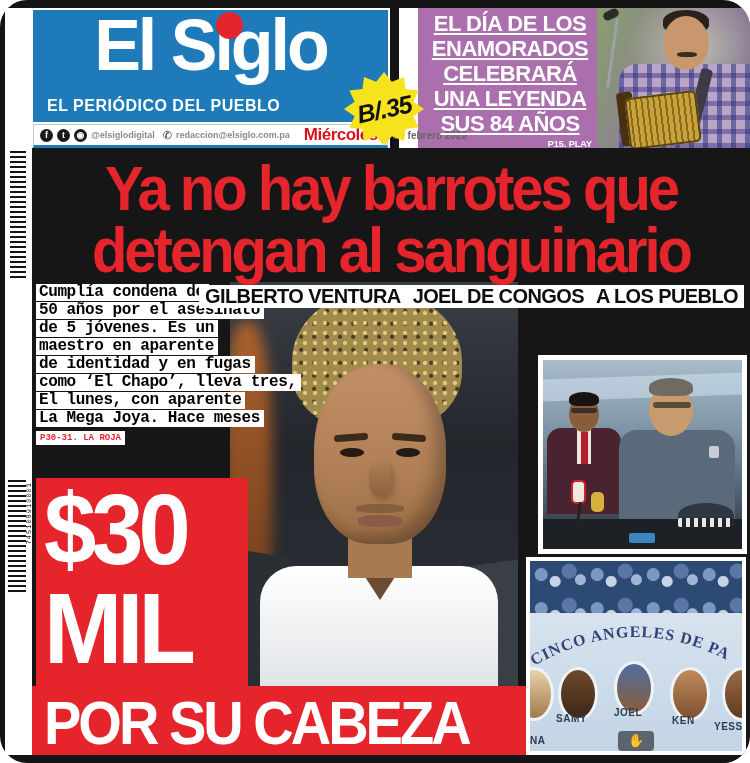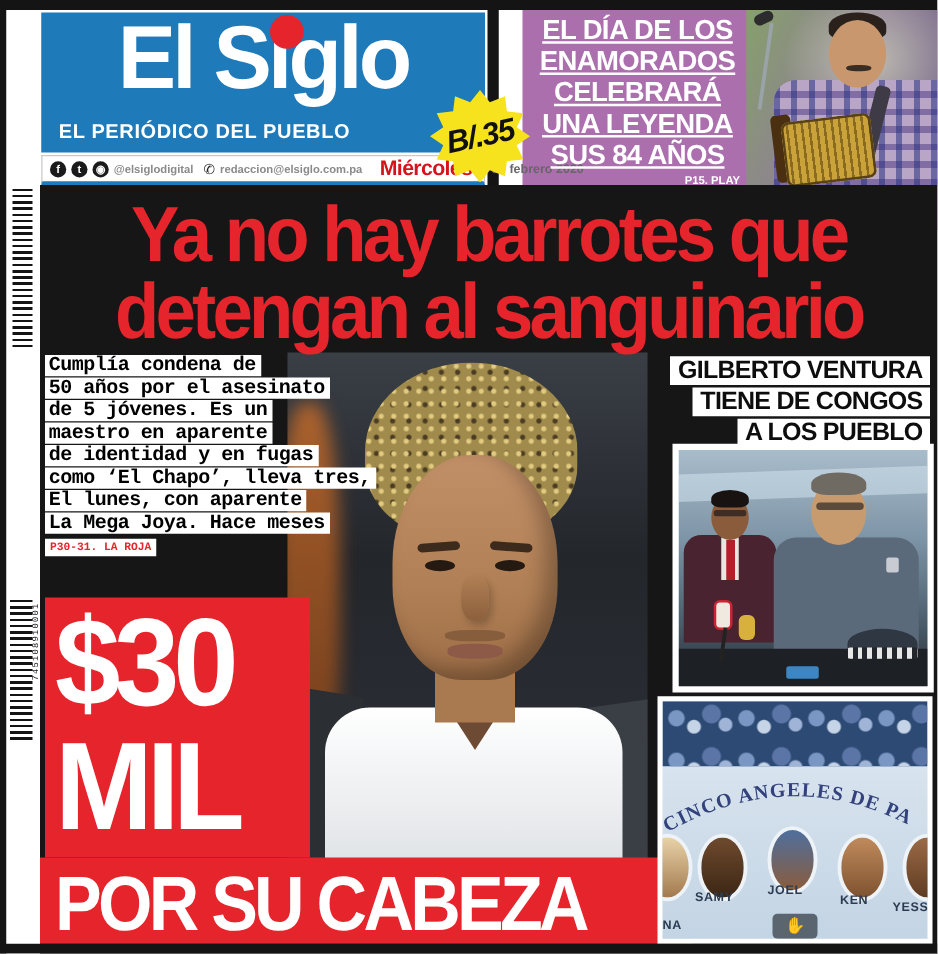"El Siglo" .page { border-radius: none -> 27px }
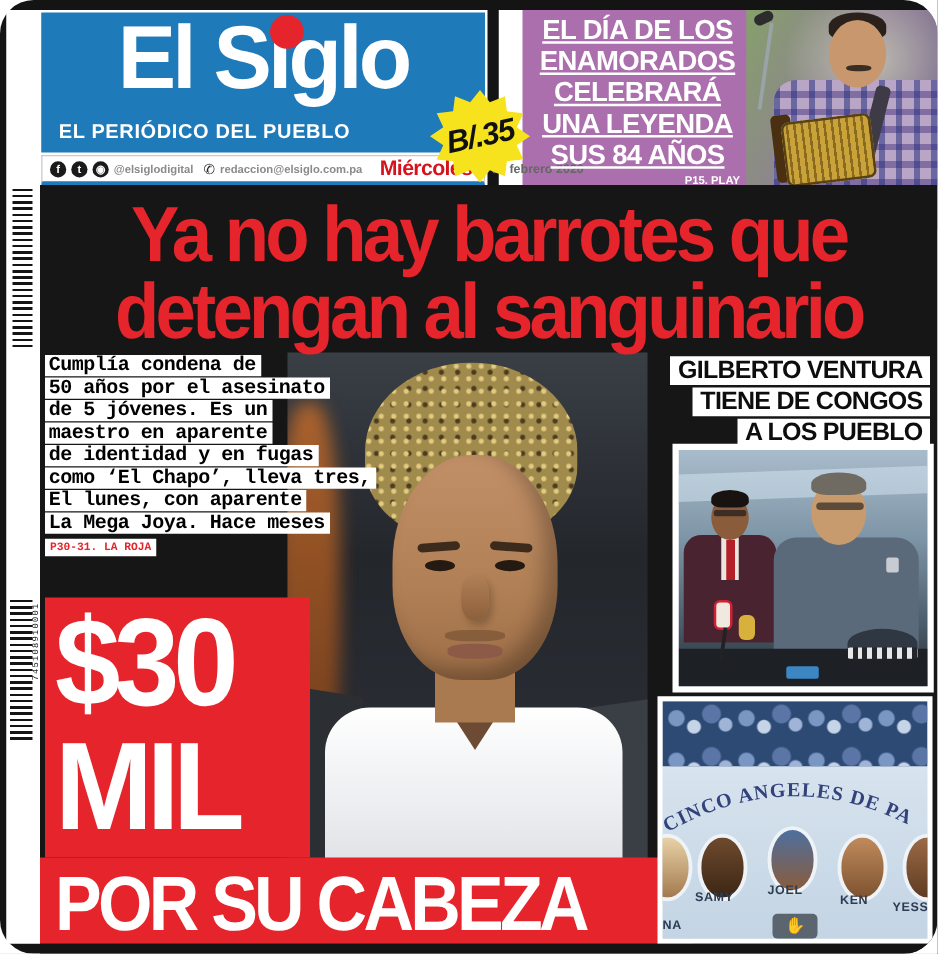"GILBERTO VENTURA" .right-head { flex-direction: column -> row }
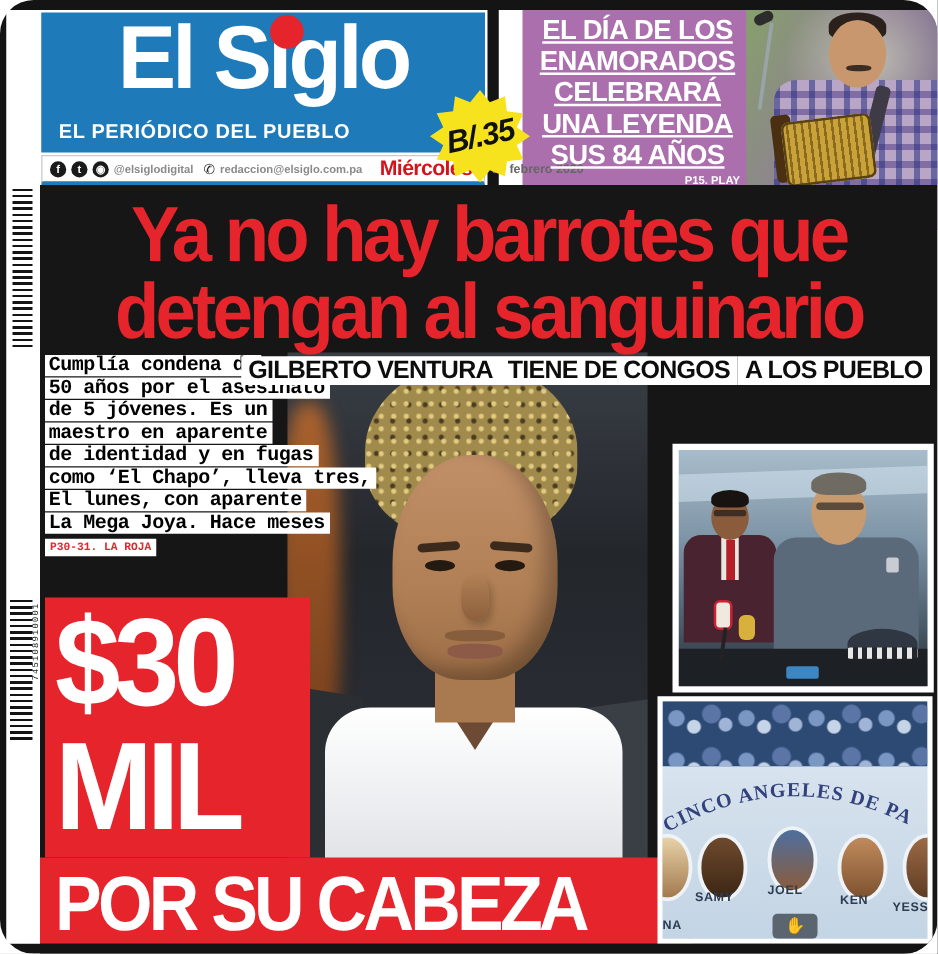"TIENE DE CONGOS" span.rh-line { text: TIENE -> JOEL }
